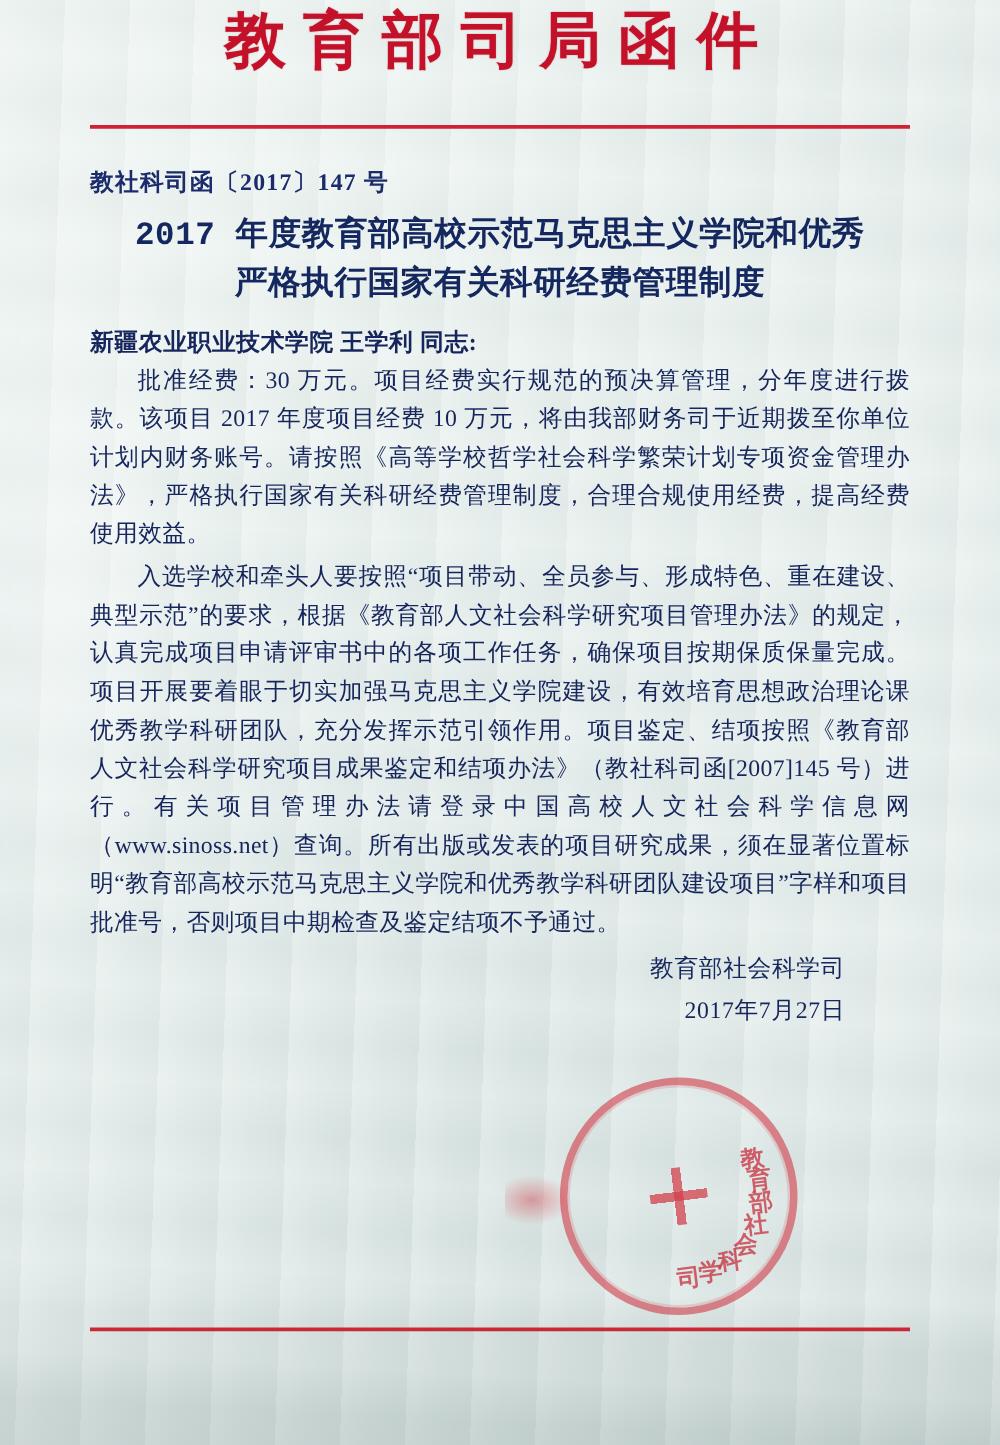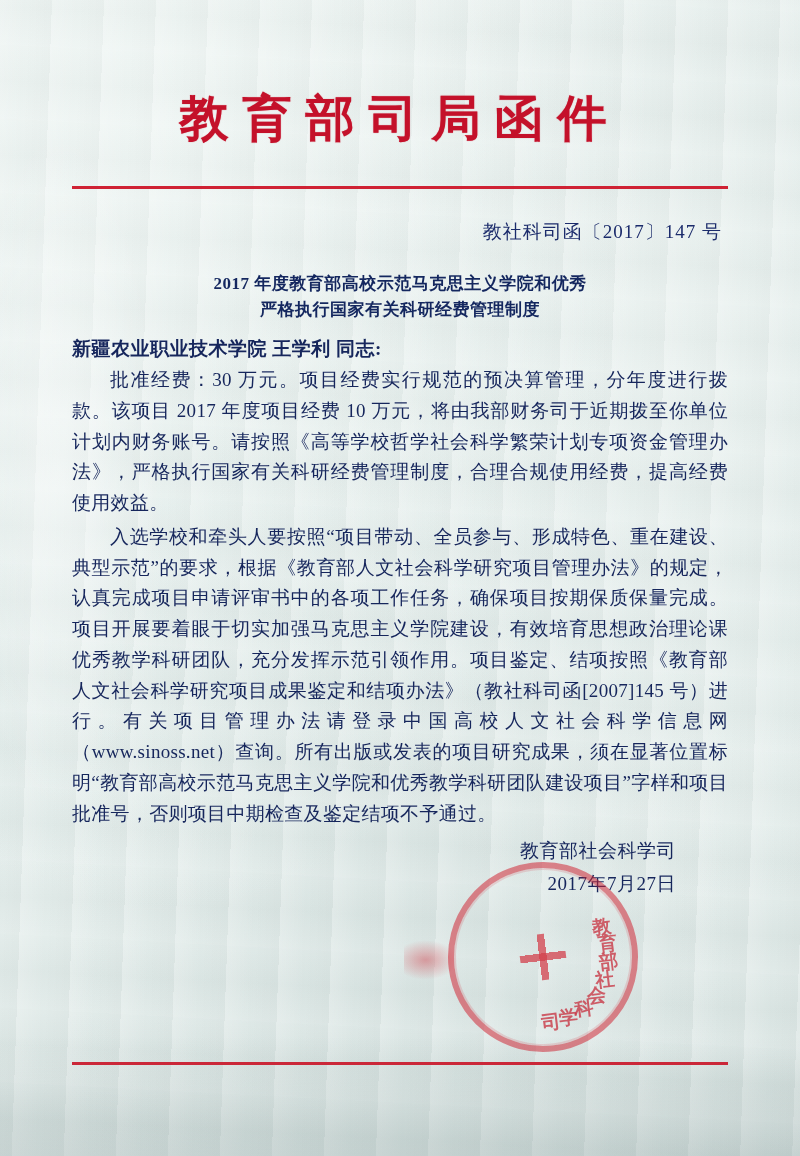"教育部司局函件" .masthead { margin-top: 86px -> none }
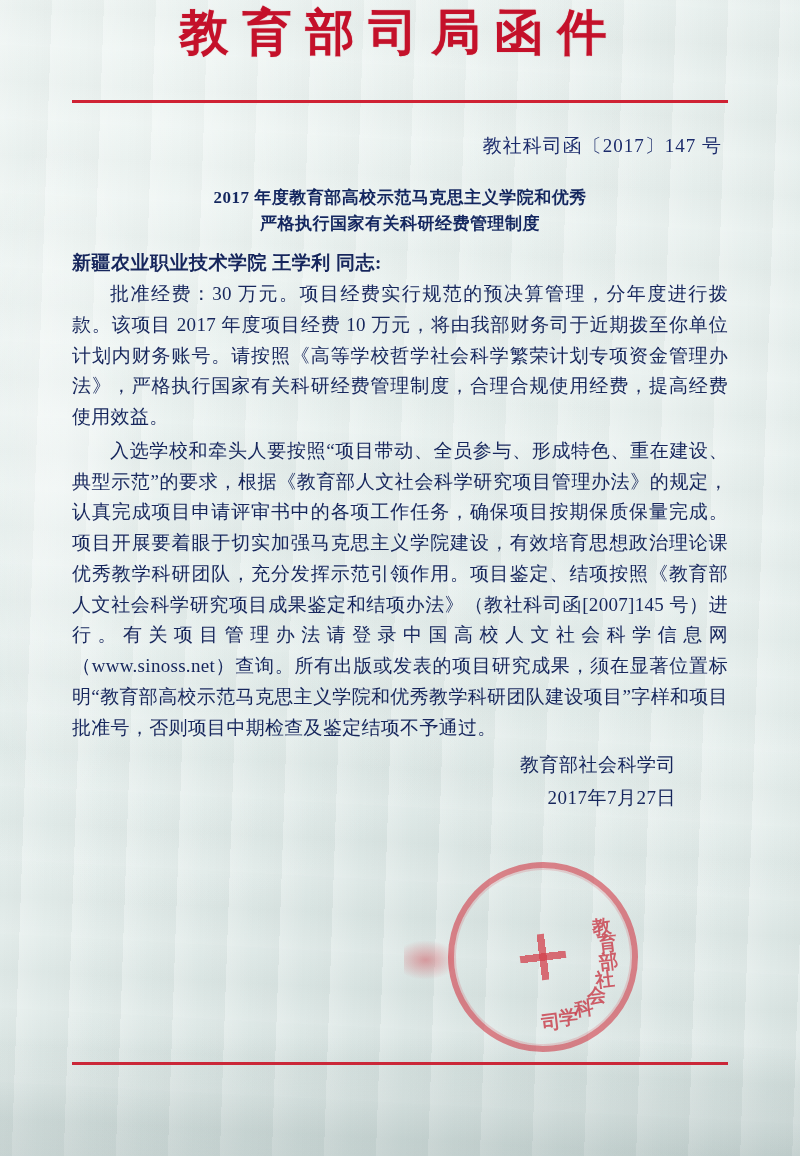"教社科司函〔2017〕147 号" .docnum { font-weight: none -> bold; text-align: right -> left }
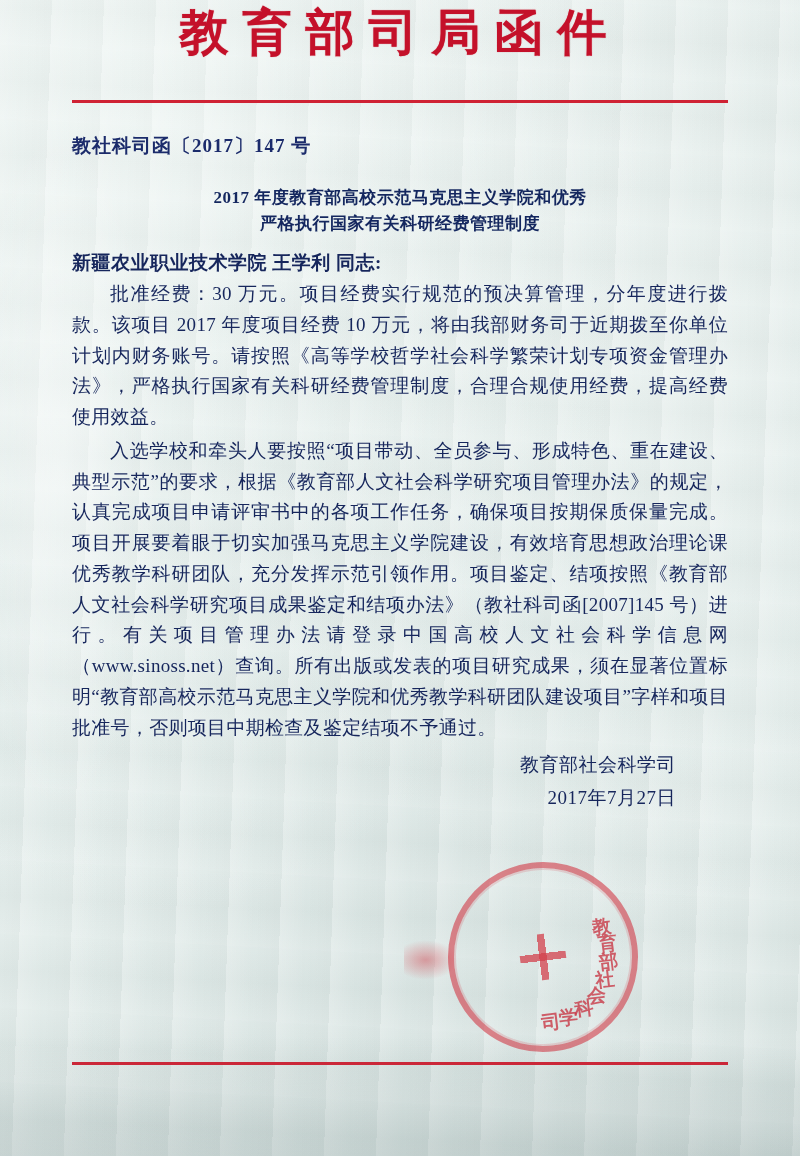"2017 年度教育部高校示范马克思主义学院和优秀" .title { font-family: none -> Liberation Mono, monospace; font-size: 17px -> 26px; margin-top: 26px -> 10px }
